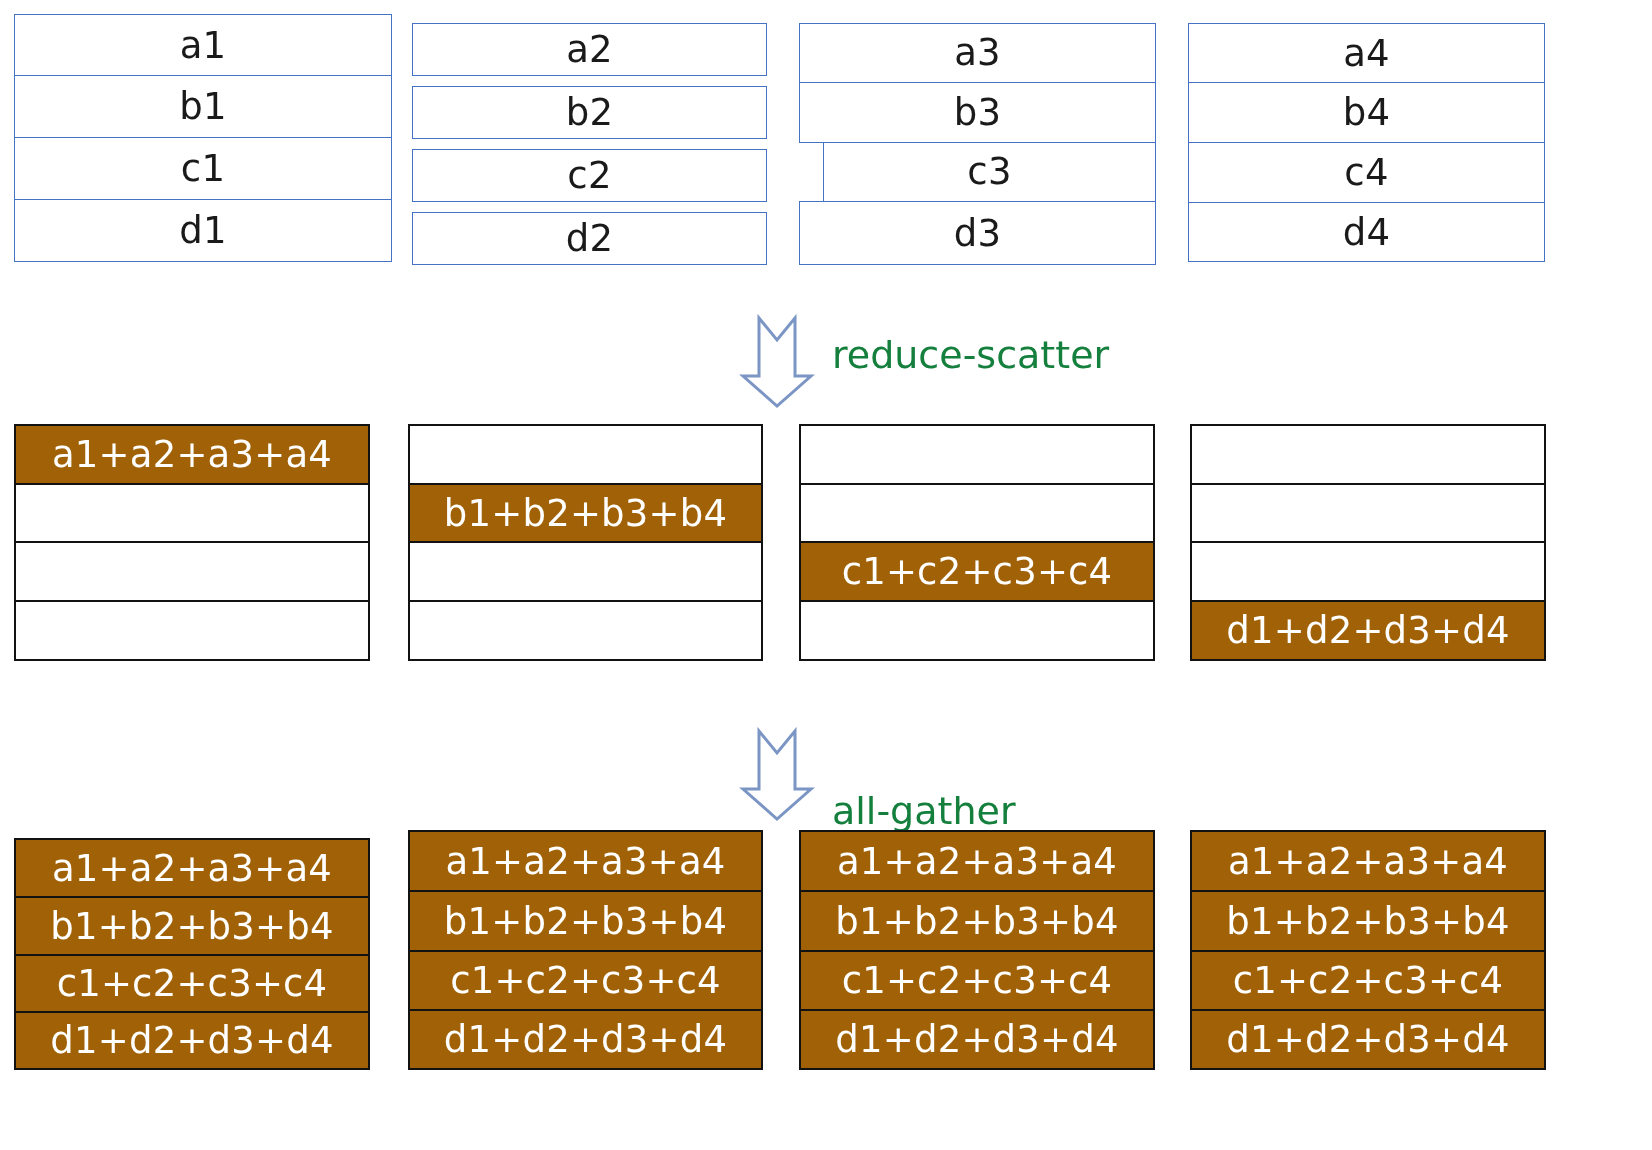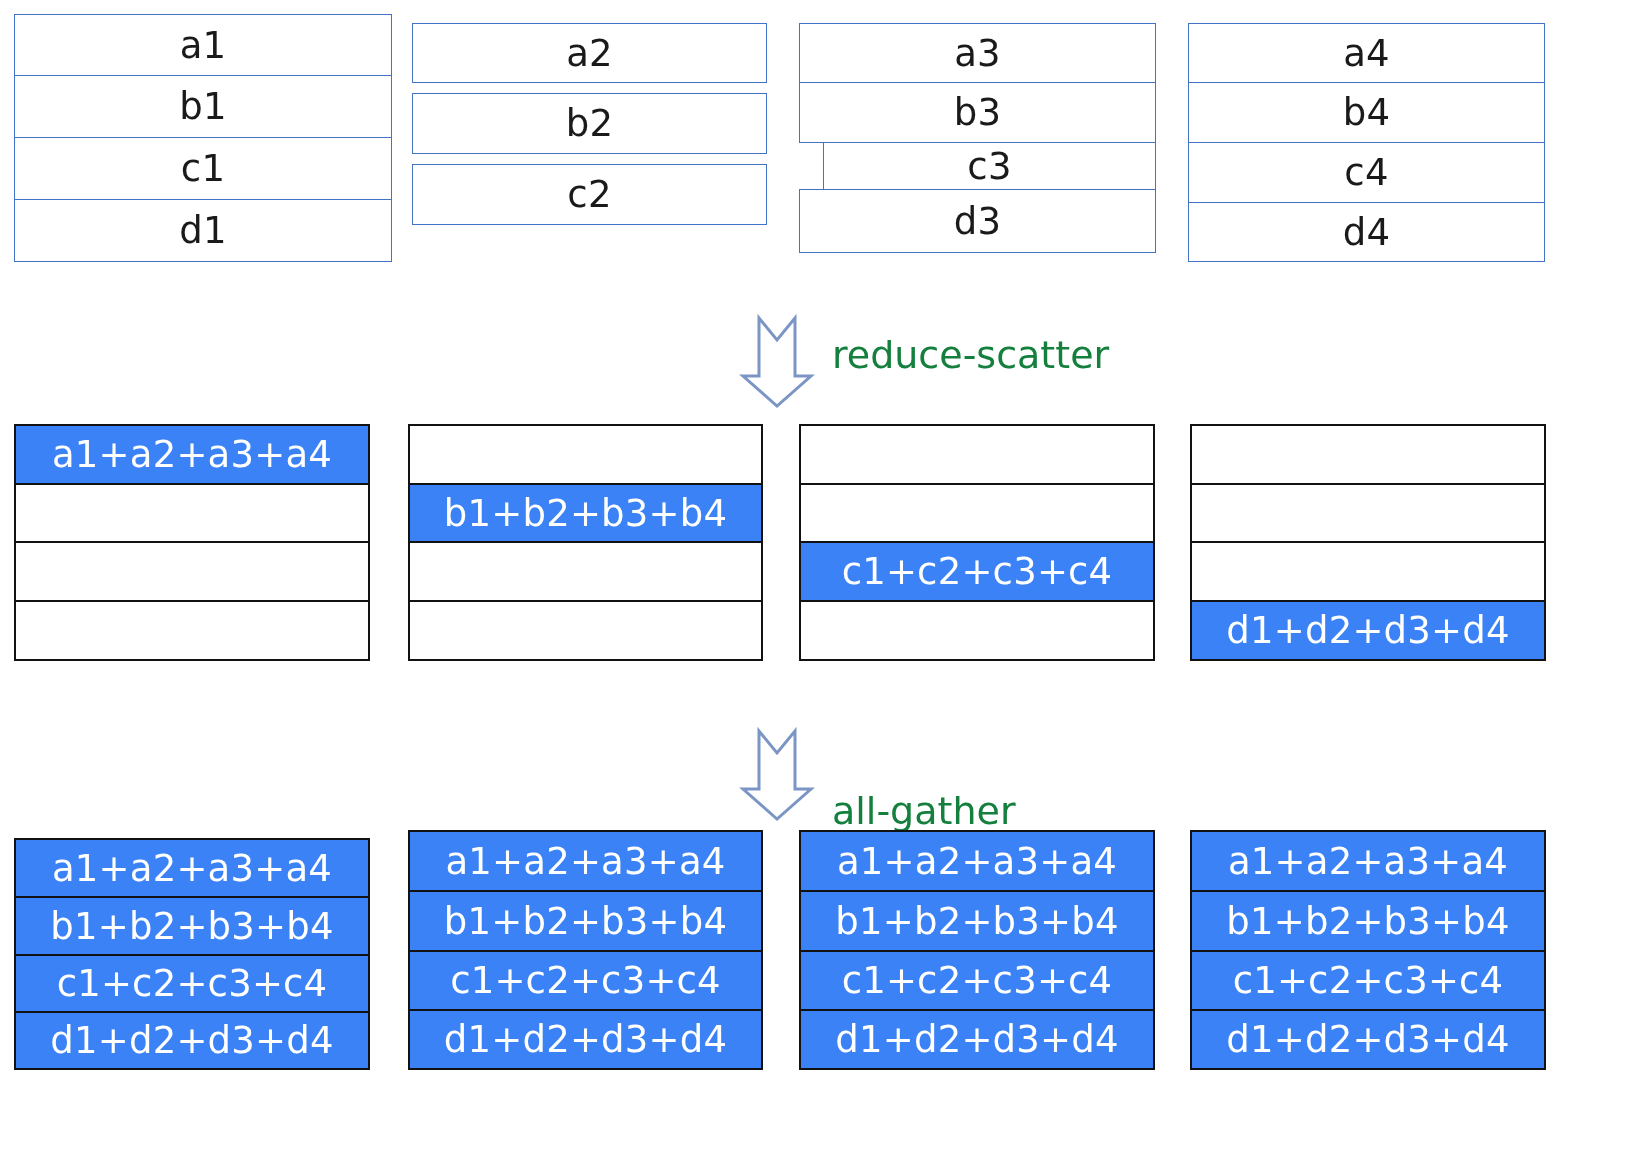"c3" div.cell { height: 48px -> 61px }
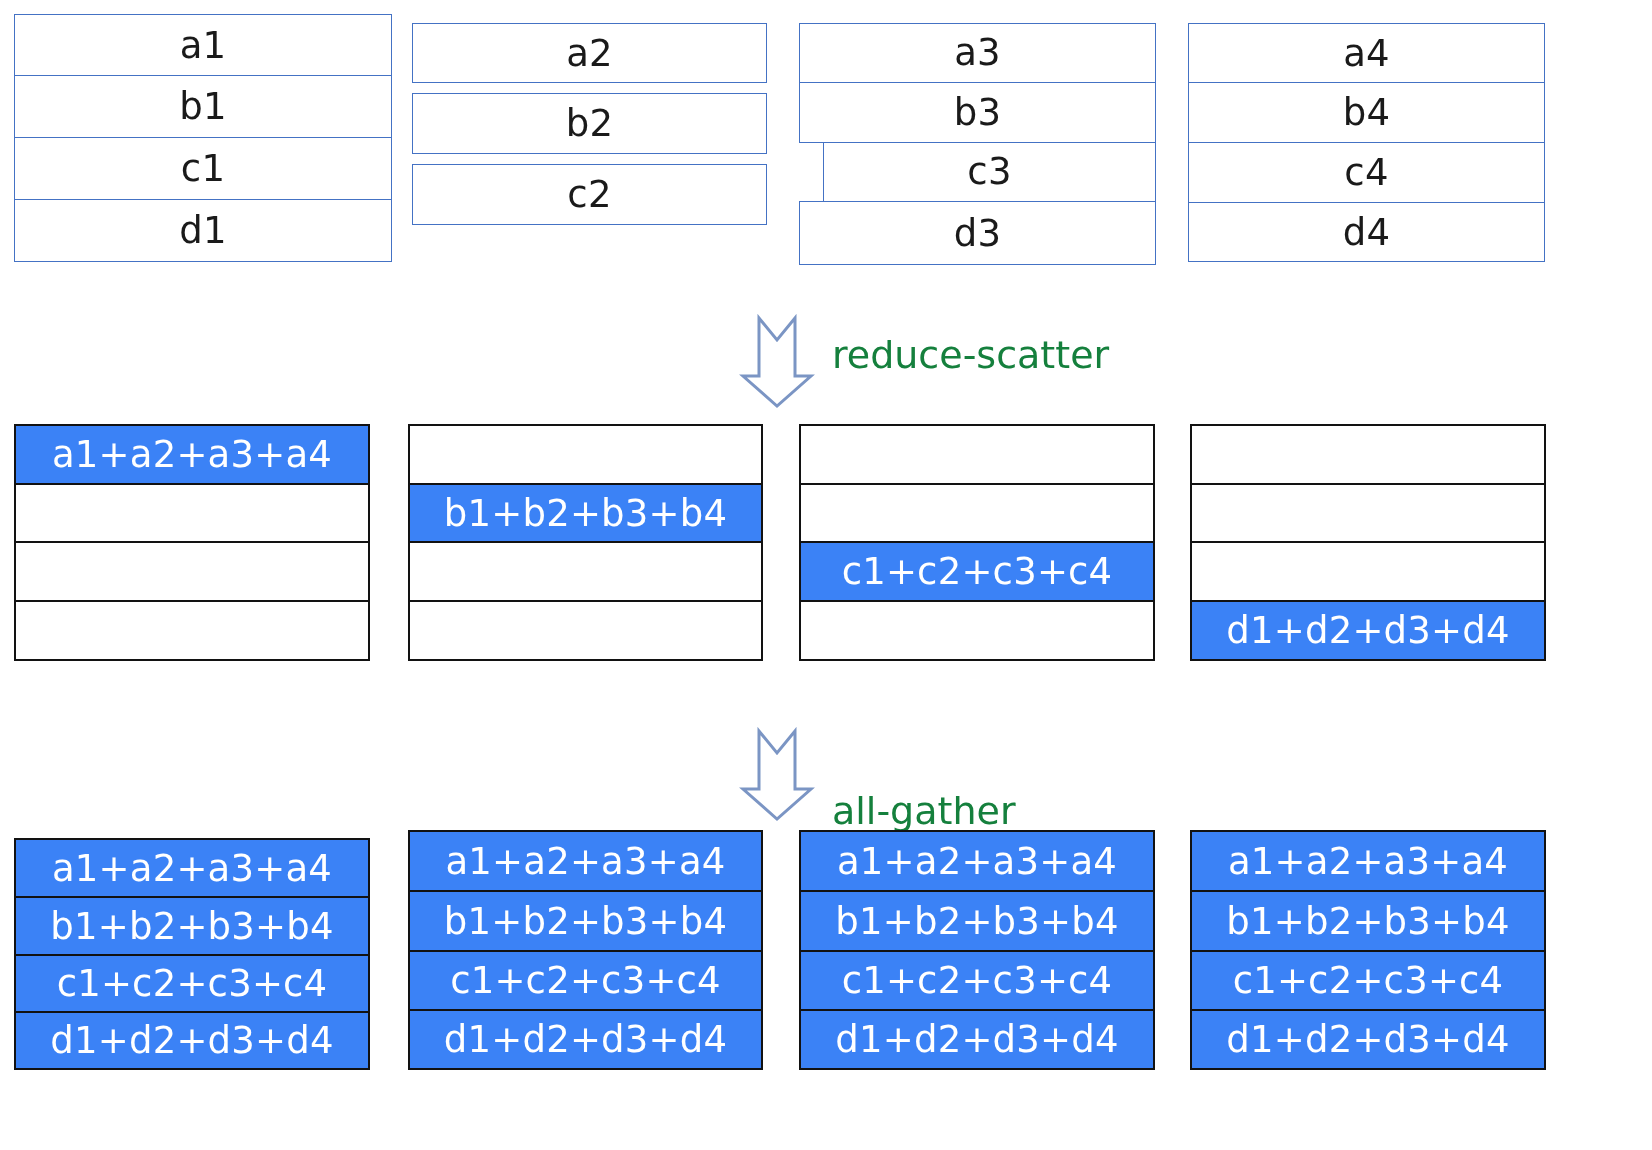"d2" div.cell { html: none -> <div>d2</div> }
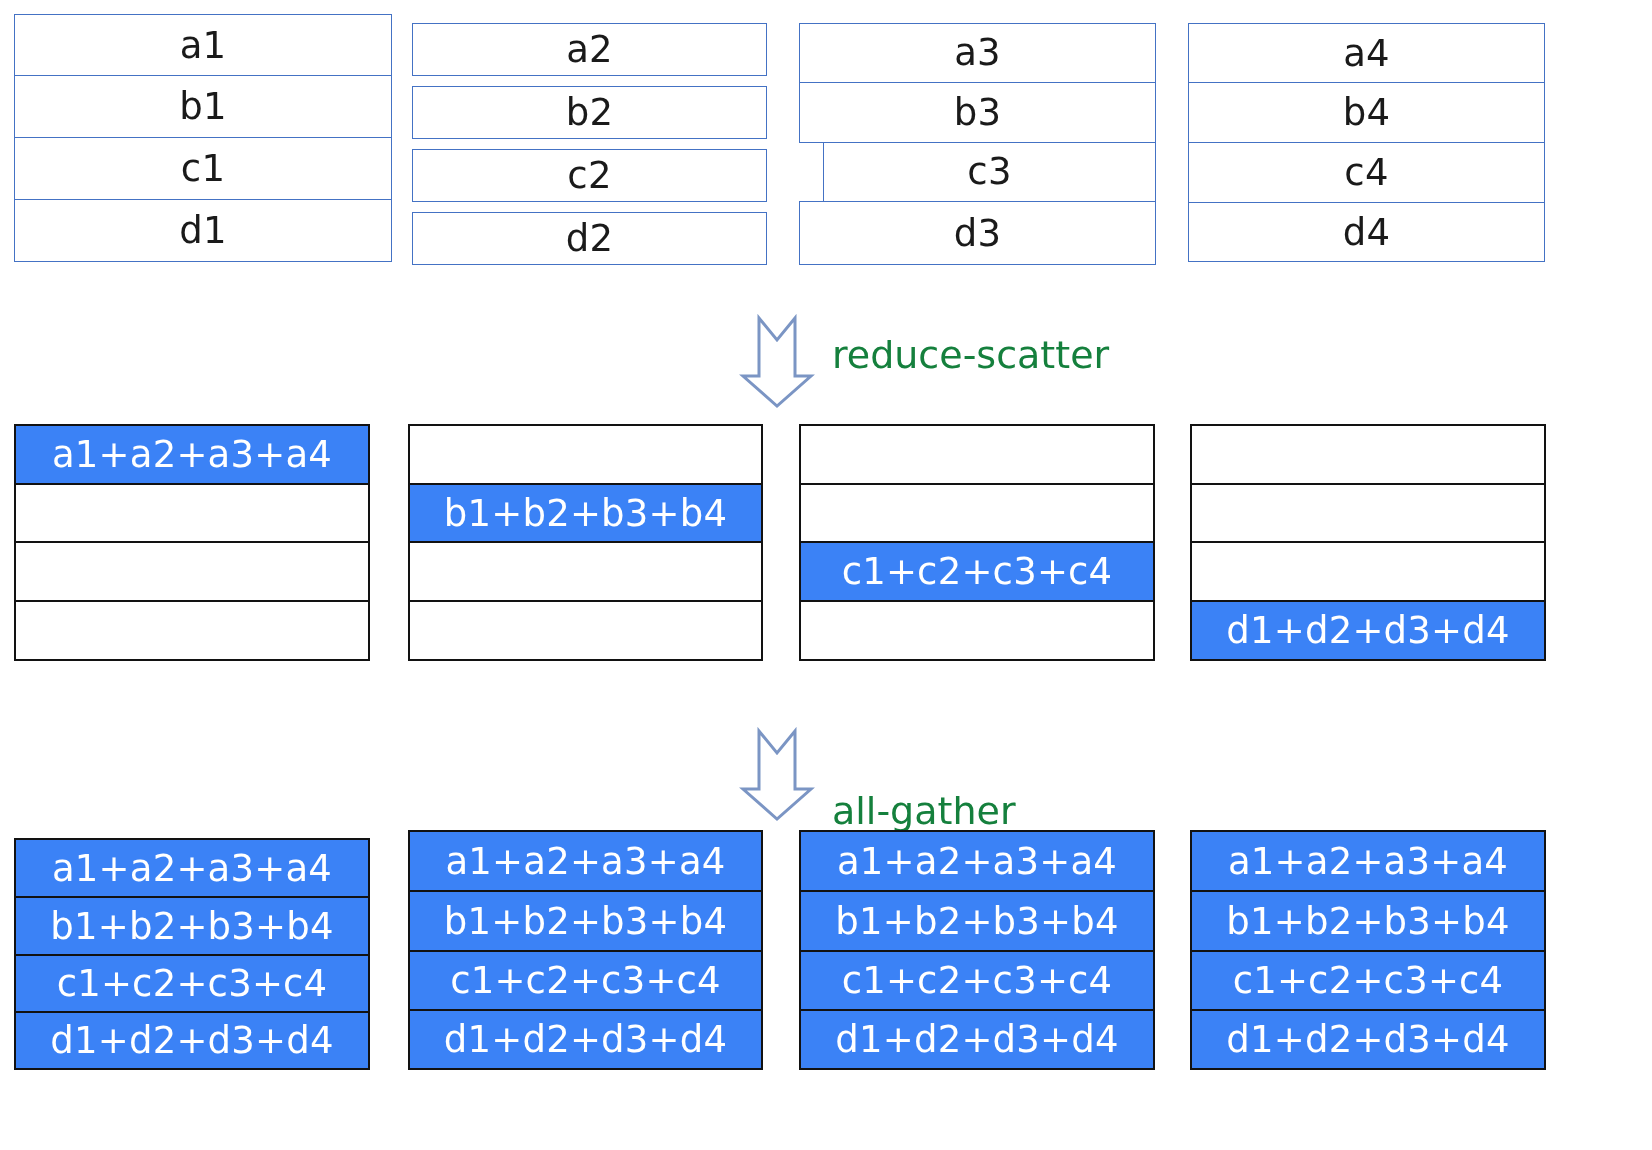"a1+a2+a3+a4" .cell.filled { background: #3b82f6 -> #a16207 }
